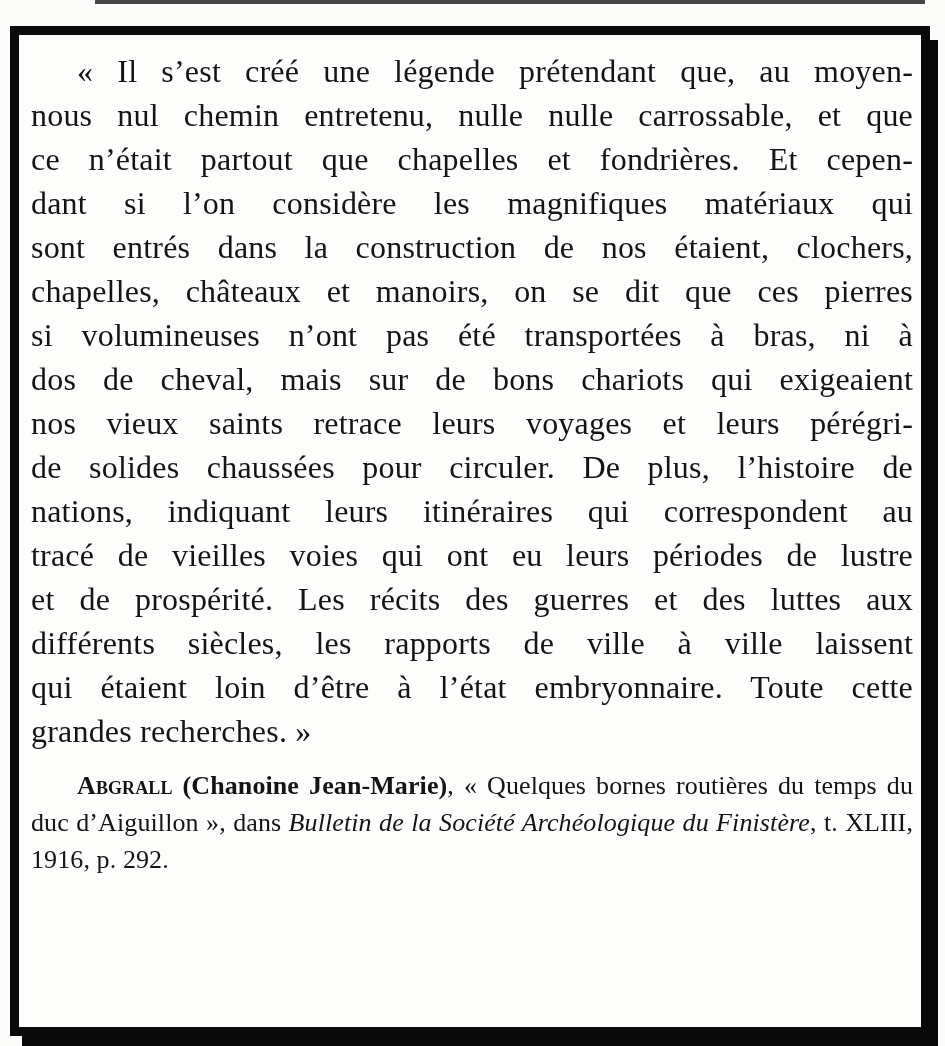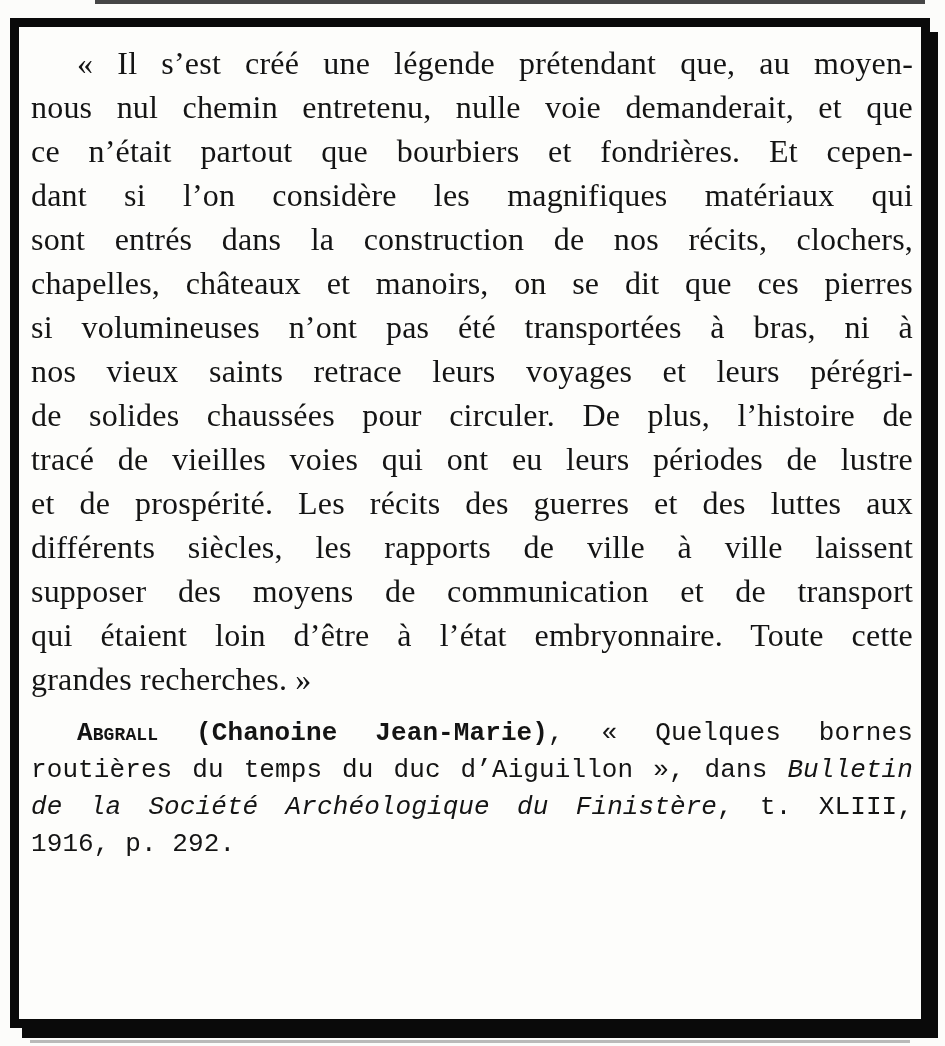"« Il s’est créé une" .frame { top: 18px -> 26px }
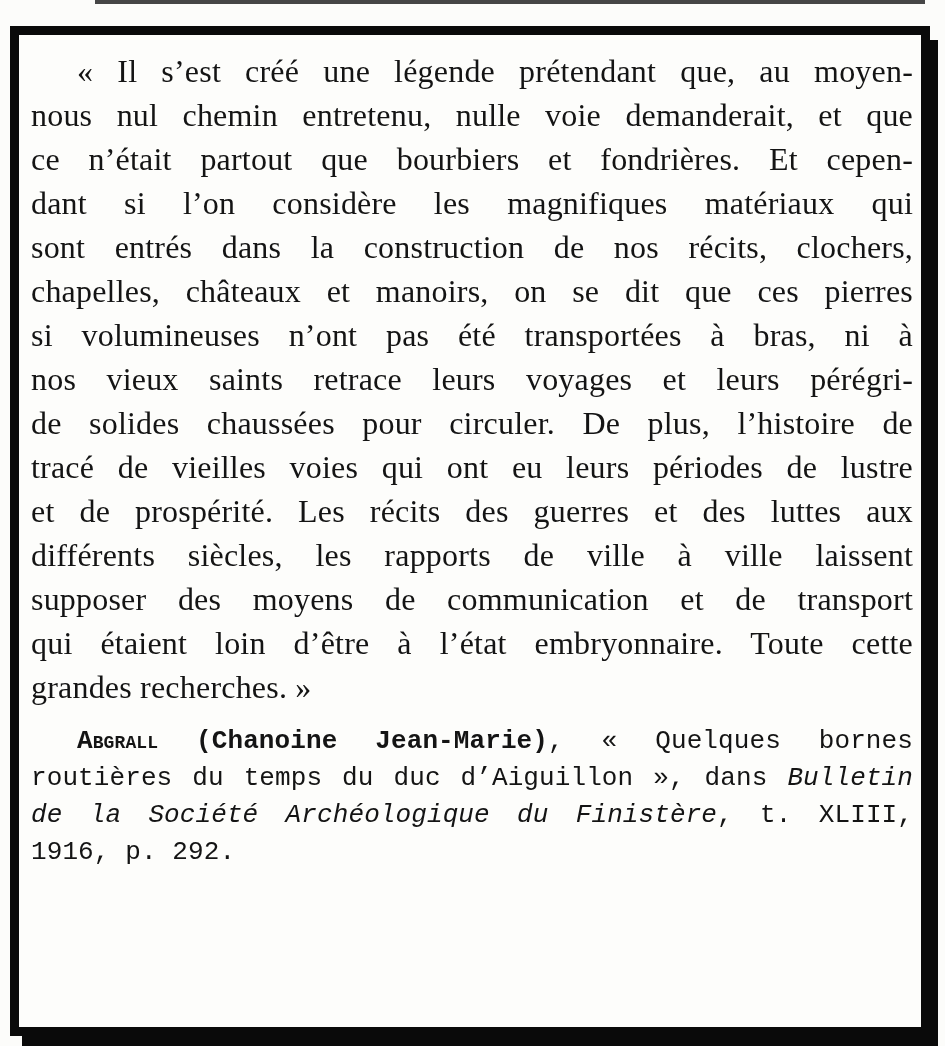"nous nul chemin entretenu, nulle" div.qline { text: voie demanderait -> nulle carrossable }
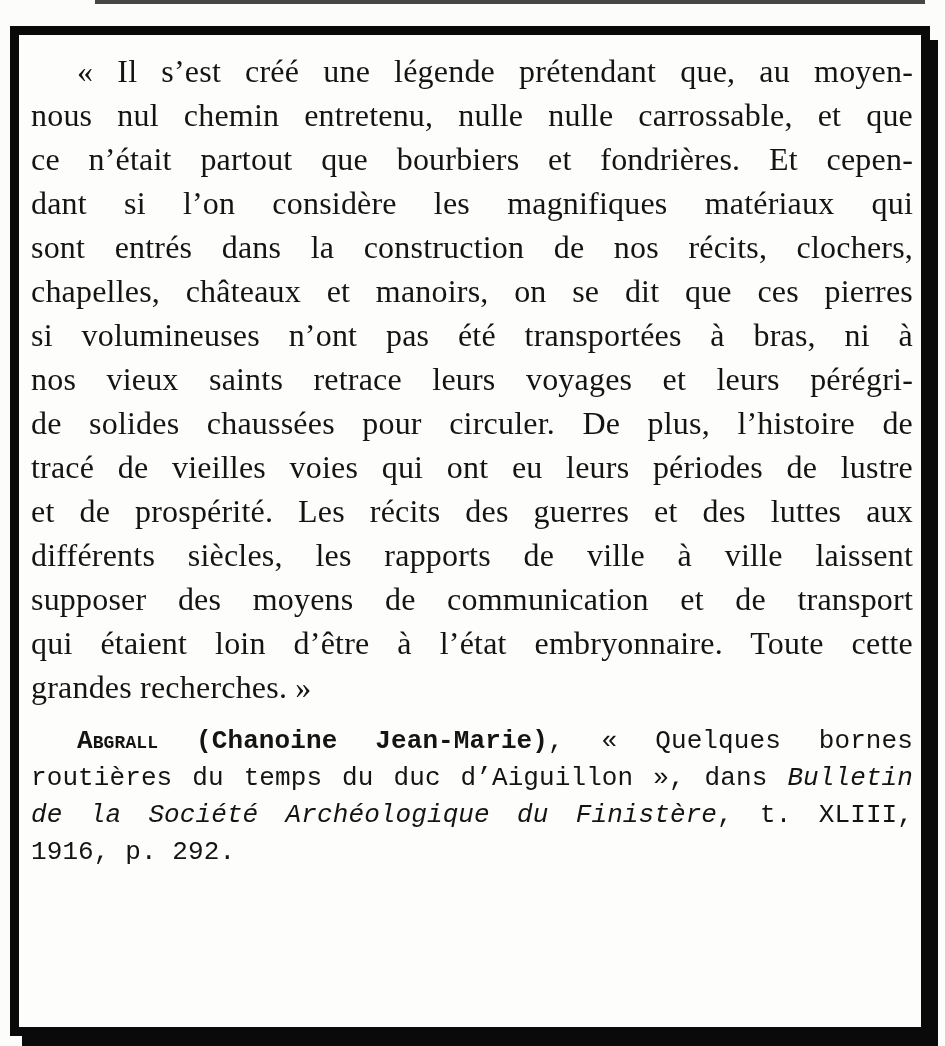"ce n’était partout que bourbiers" div.qline { text: bourbiers -> chapelles }
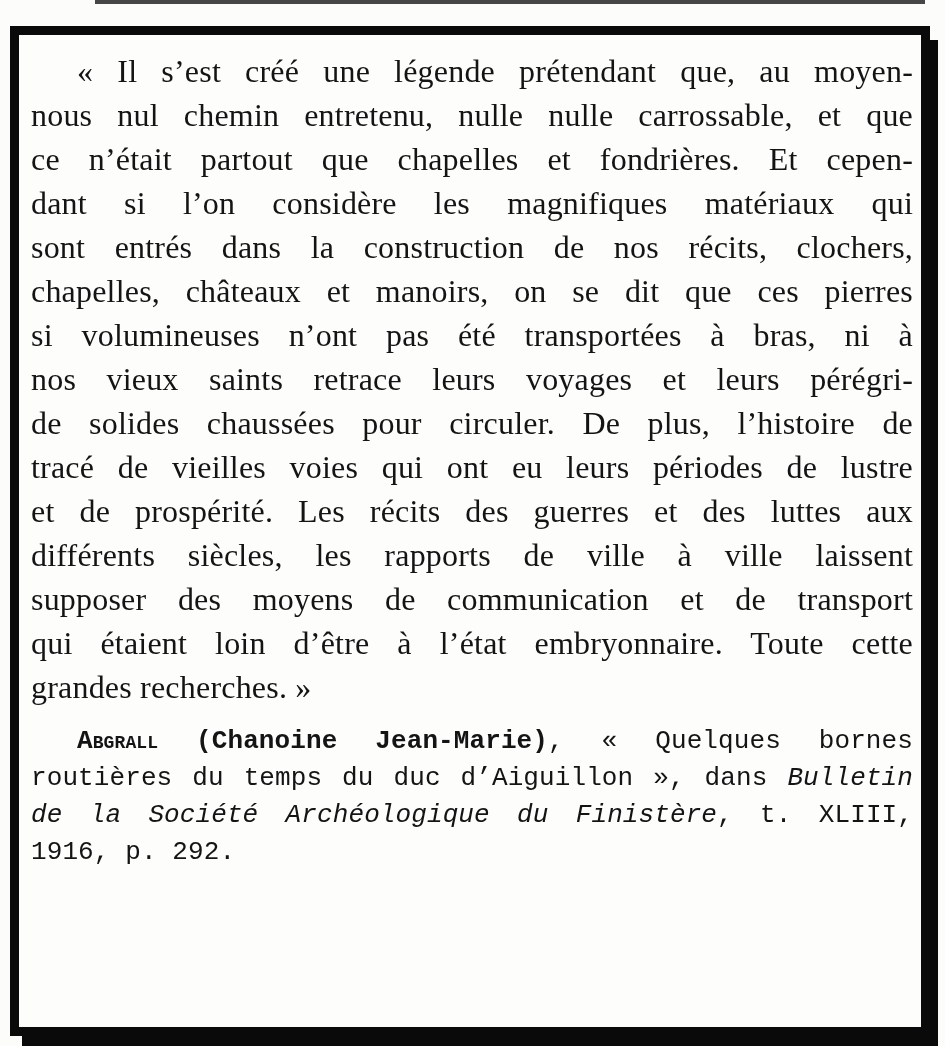"sont entrés dans la construction" div.qline { text: récits -> étaient }
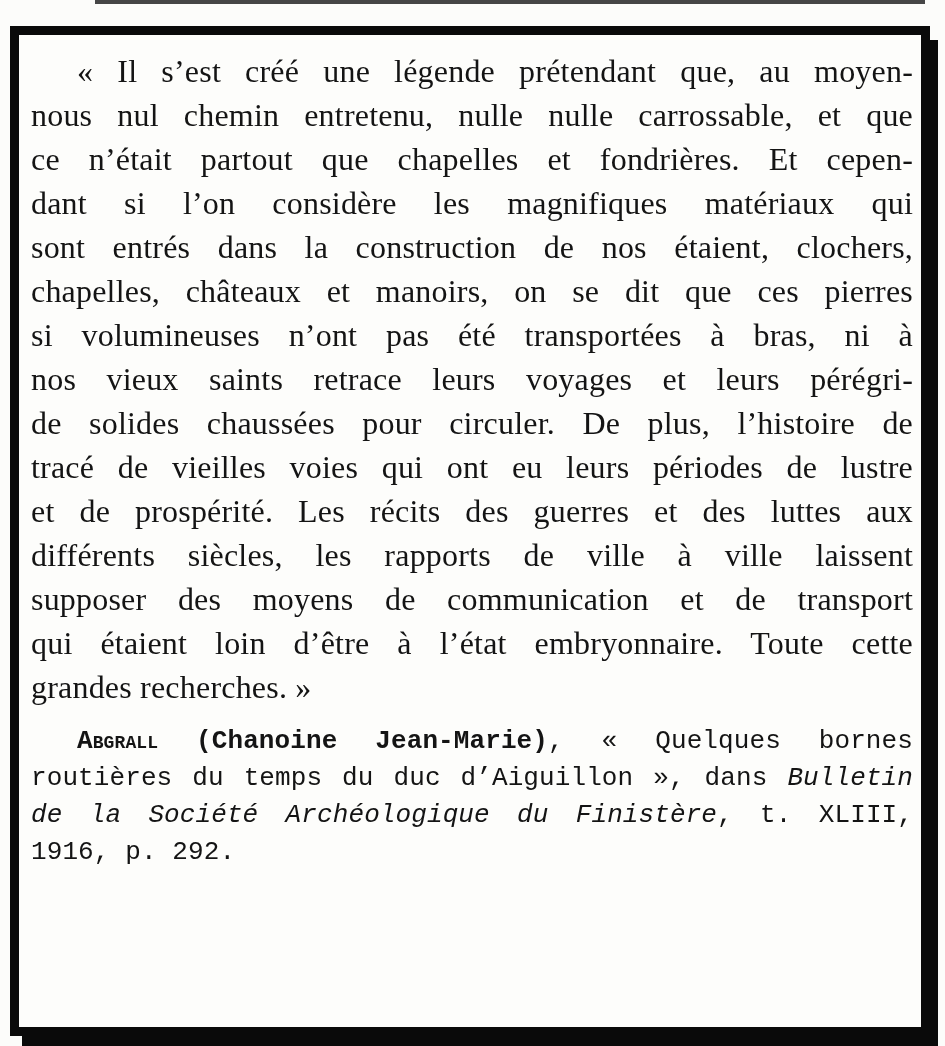"dos de cheval, mais sur" div.qline { html: none -> <div>dos de cheval, mais sur de bons chariots qui exigeaient</div> }
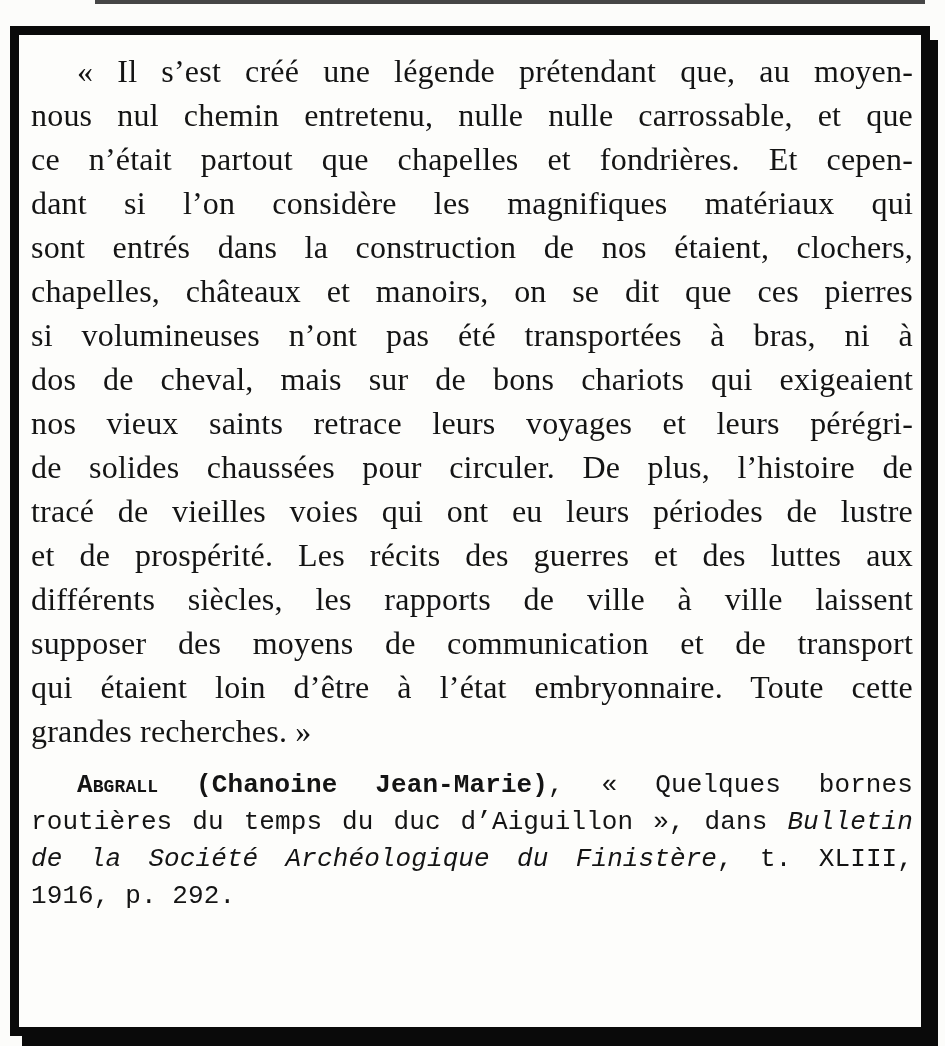"nations, indiquant leurs itinéraires qui" div.qline { html: none -> <div>nations, indiquant leurs itinéraires qui correspondent au</div> }
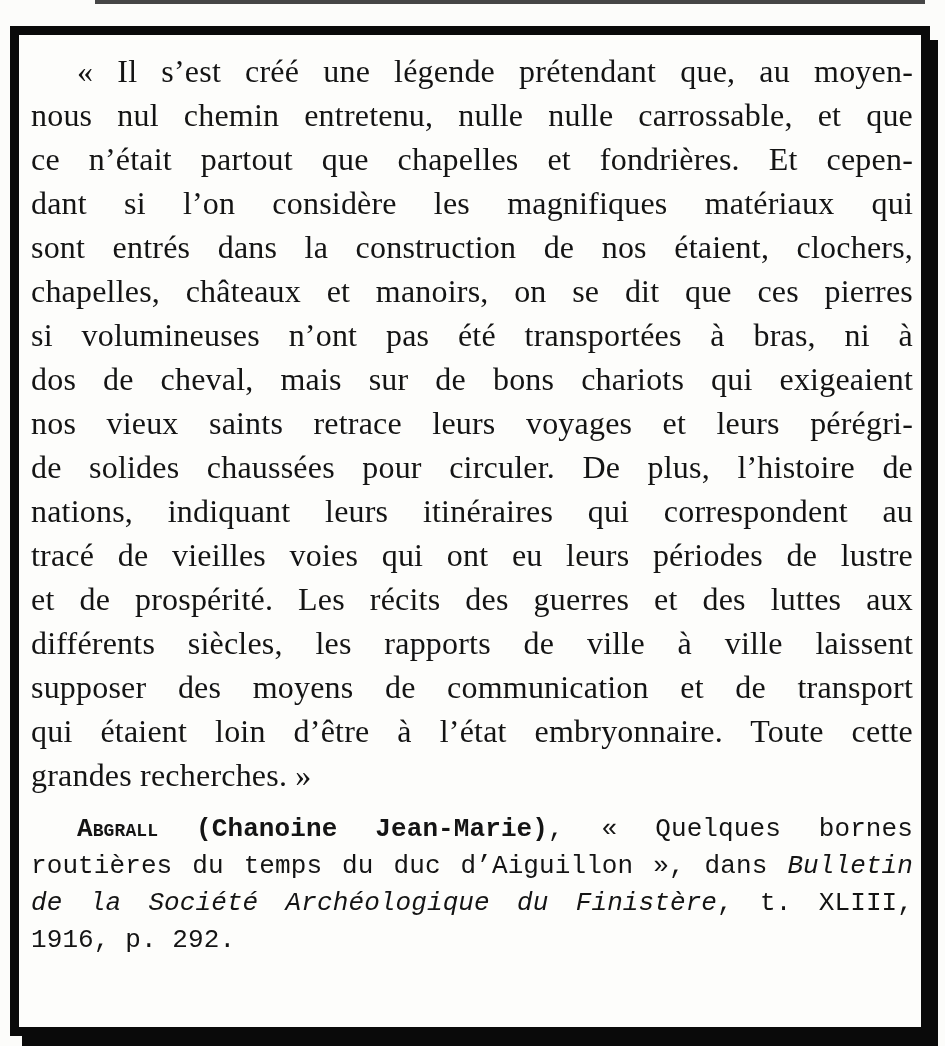"supposer des moyens de communication" div.qline { html: <div>supposer des moyens de communication et de transport</div> -> none }
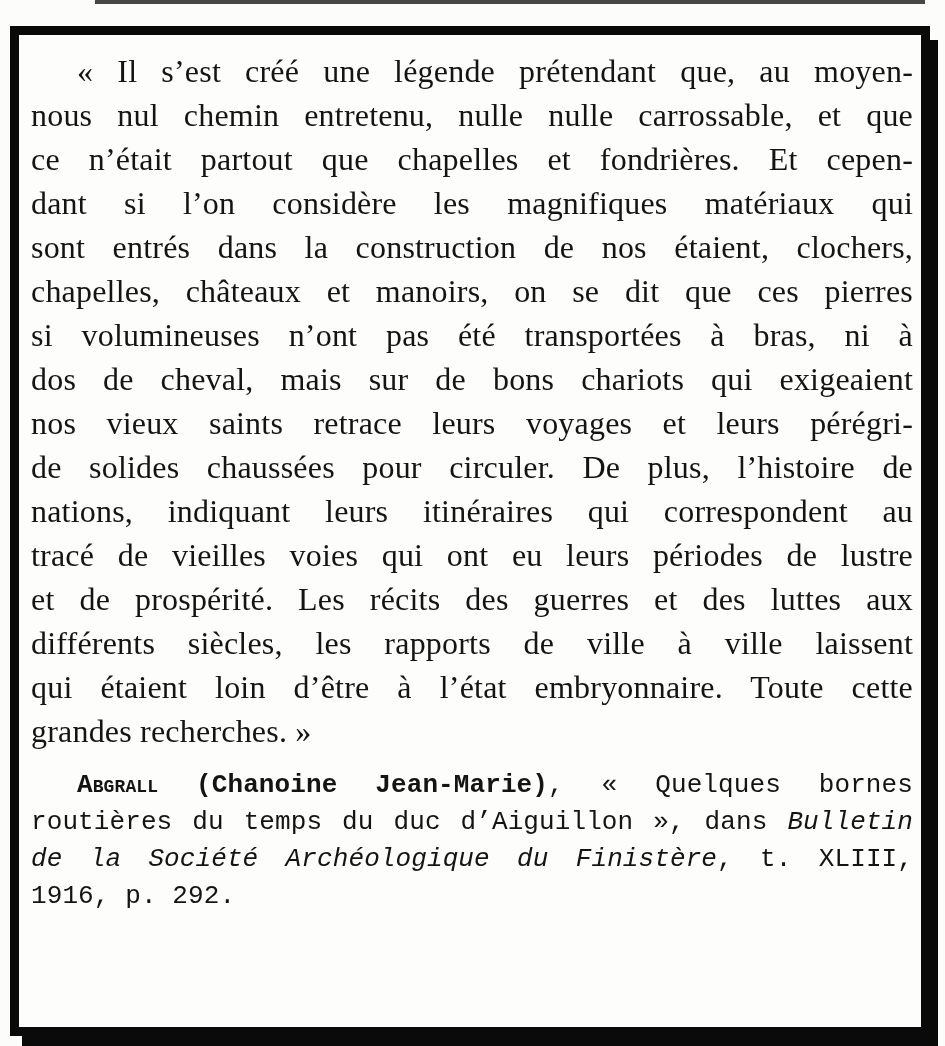"Abgrall (Chanoine Jean-Marie), «" .citation { font-family: Liberation Mono, monospace -> none }
